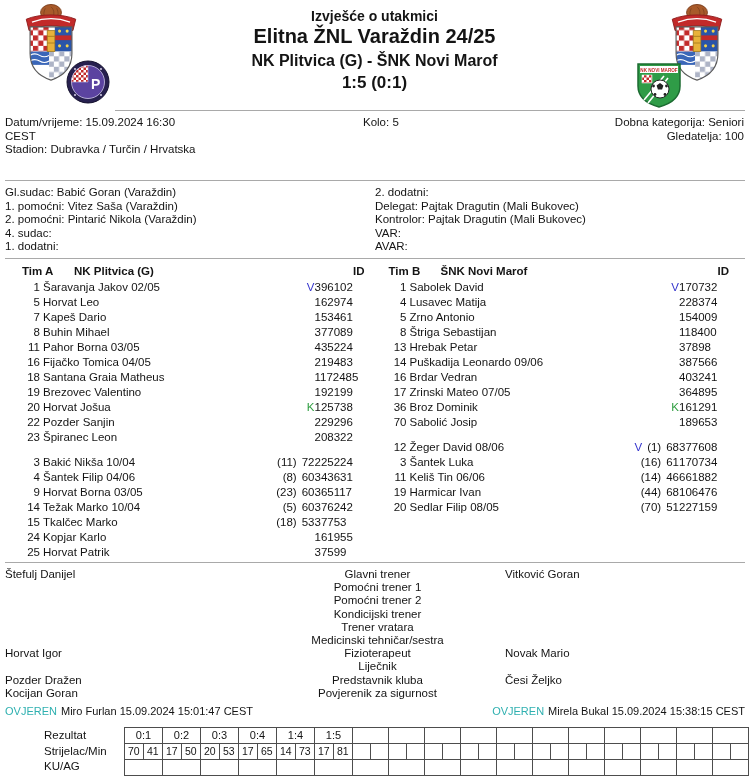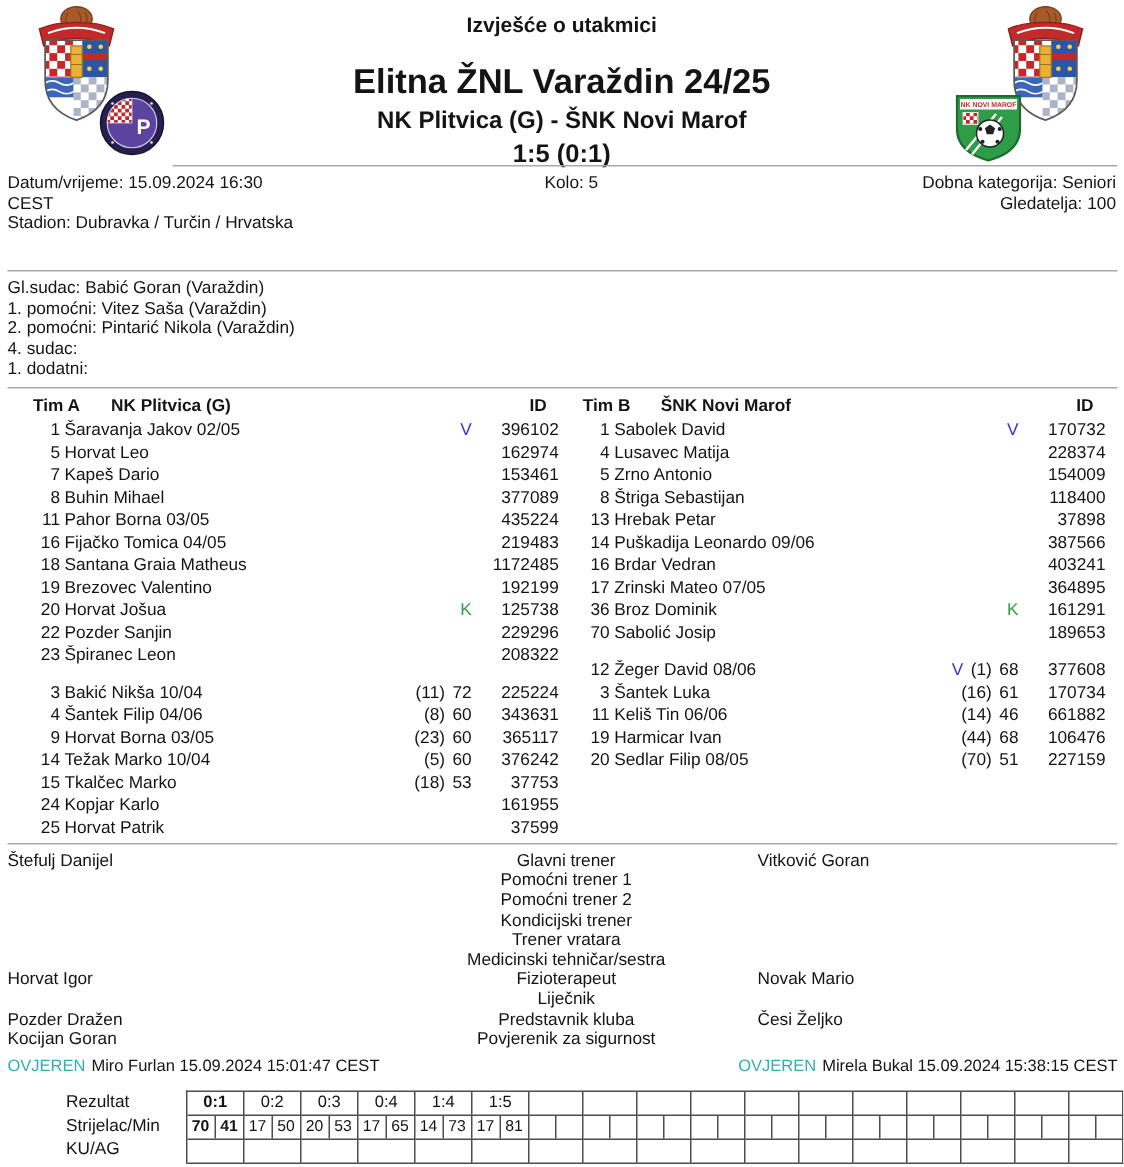"Elitna ŽNL Varaždin 24/25" .t2 { font-size: 23px -> 20px; margin-top: 17px -> 1px }
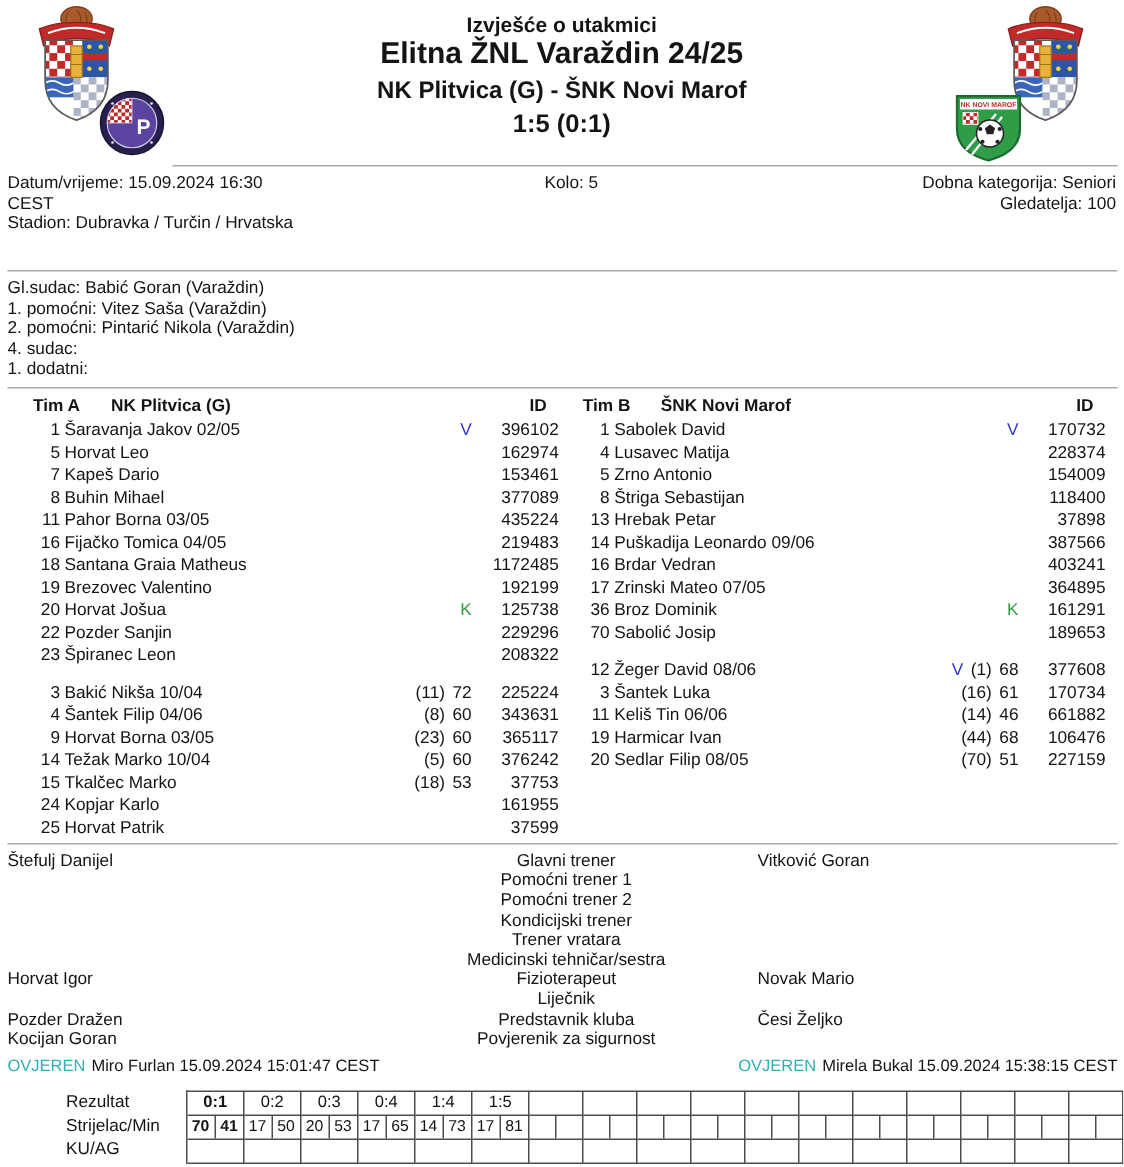"2. dodatni:" div.off-col { html: none -> <div> <div>2. dodatni:</div> <div>Delegat: Pajtak Dragutin (Mali Bukovec)</div> <div>Kontrolor: Pajtak Dragutin (Mali Bukovec)</div> <div>VAR:</div> <div>AVAR:</div> </div> }
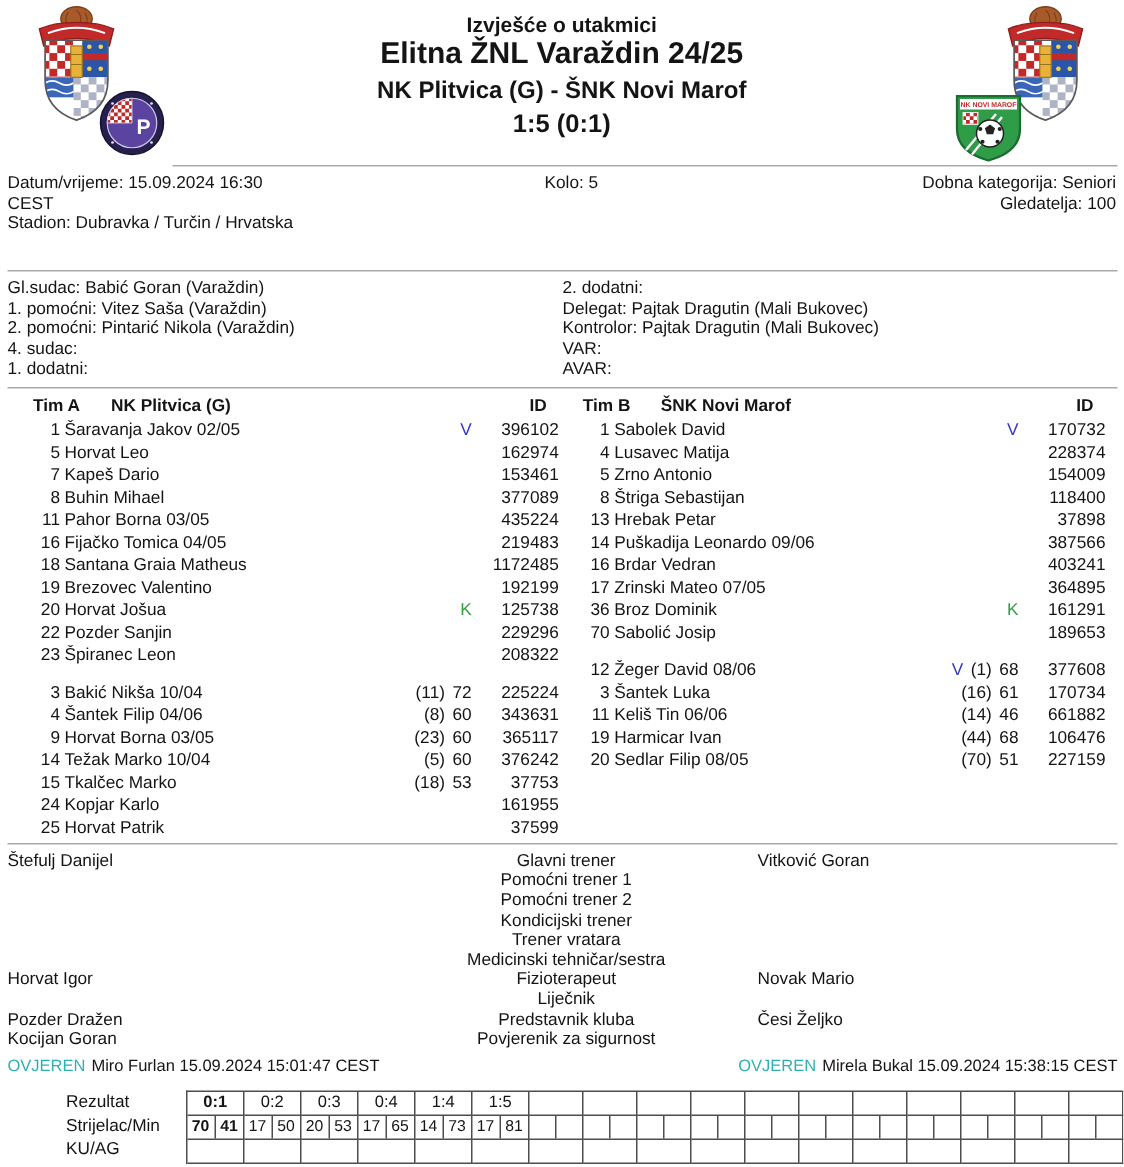"396102" .p-id { text-align: right -> left }
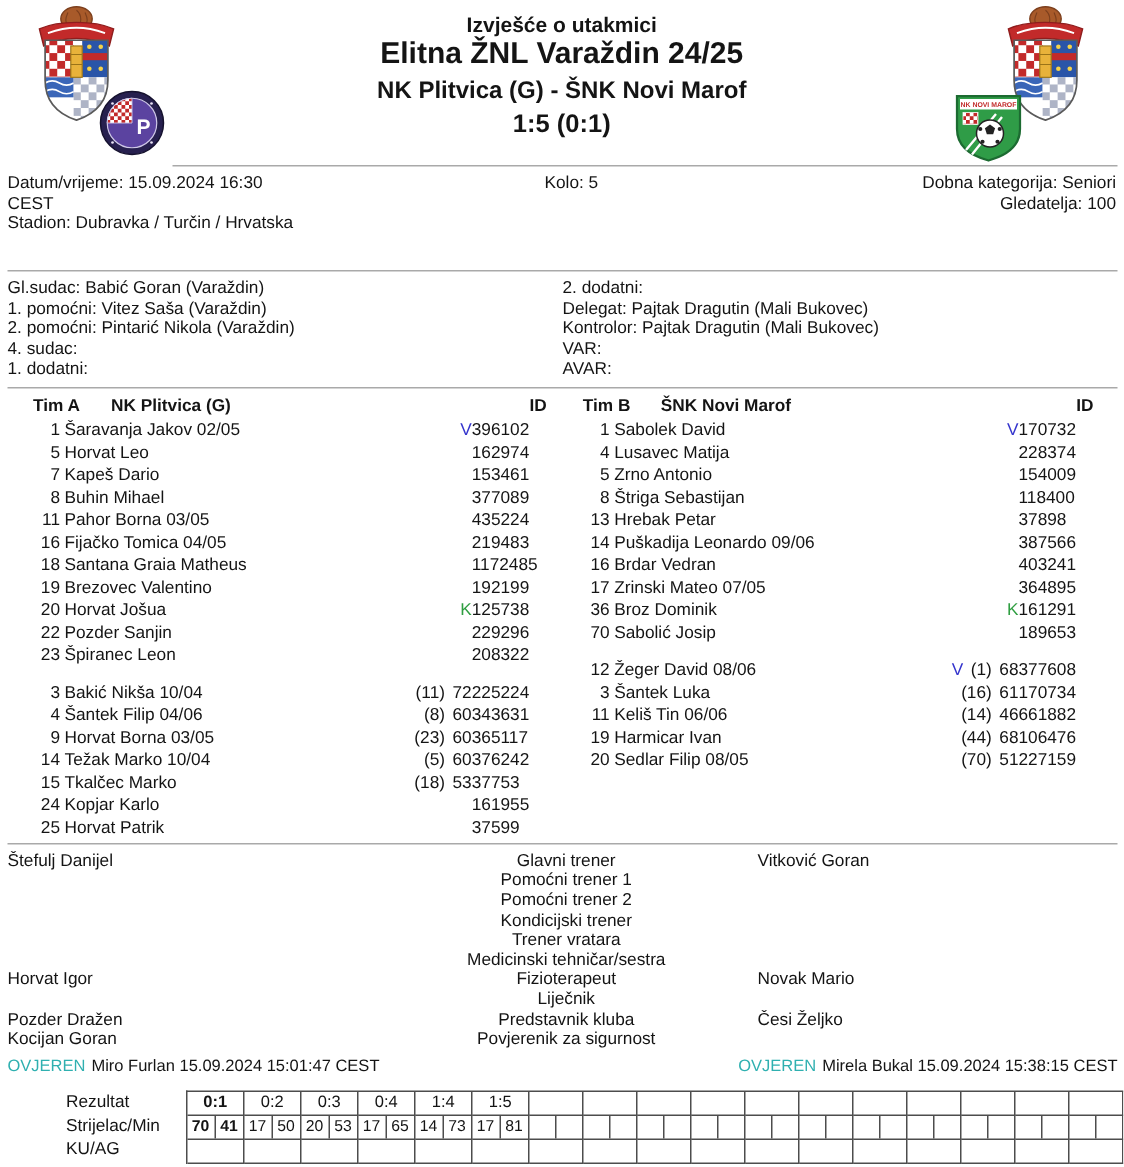"0:1" div.g-col { font-weight: bold -> none }
